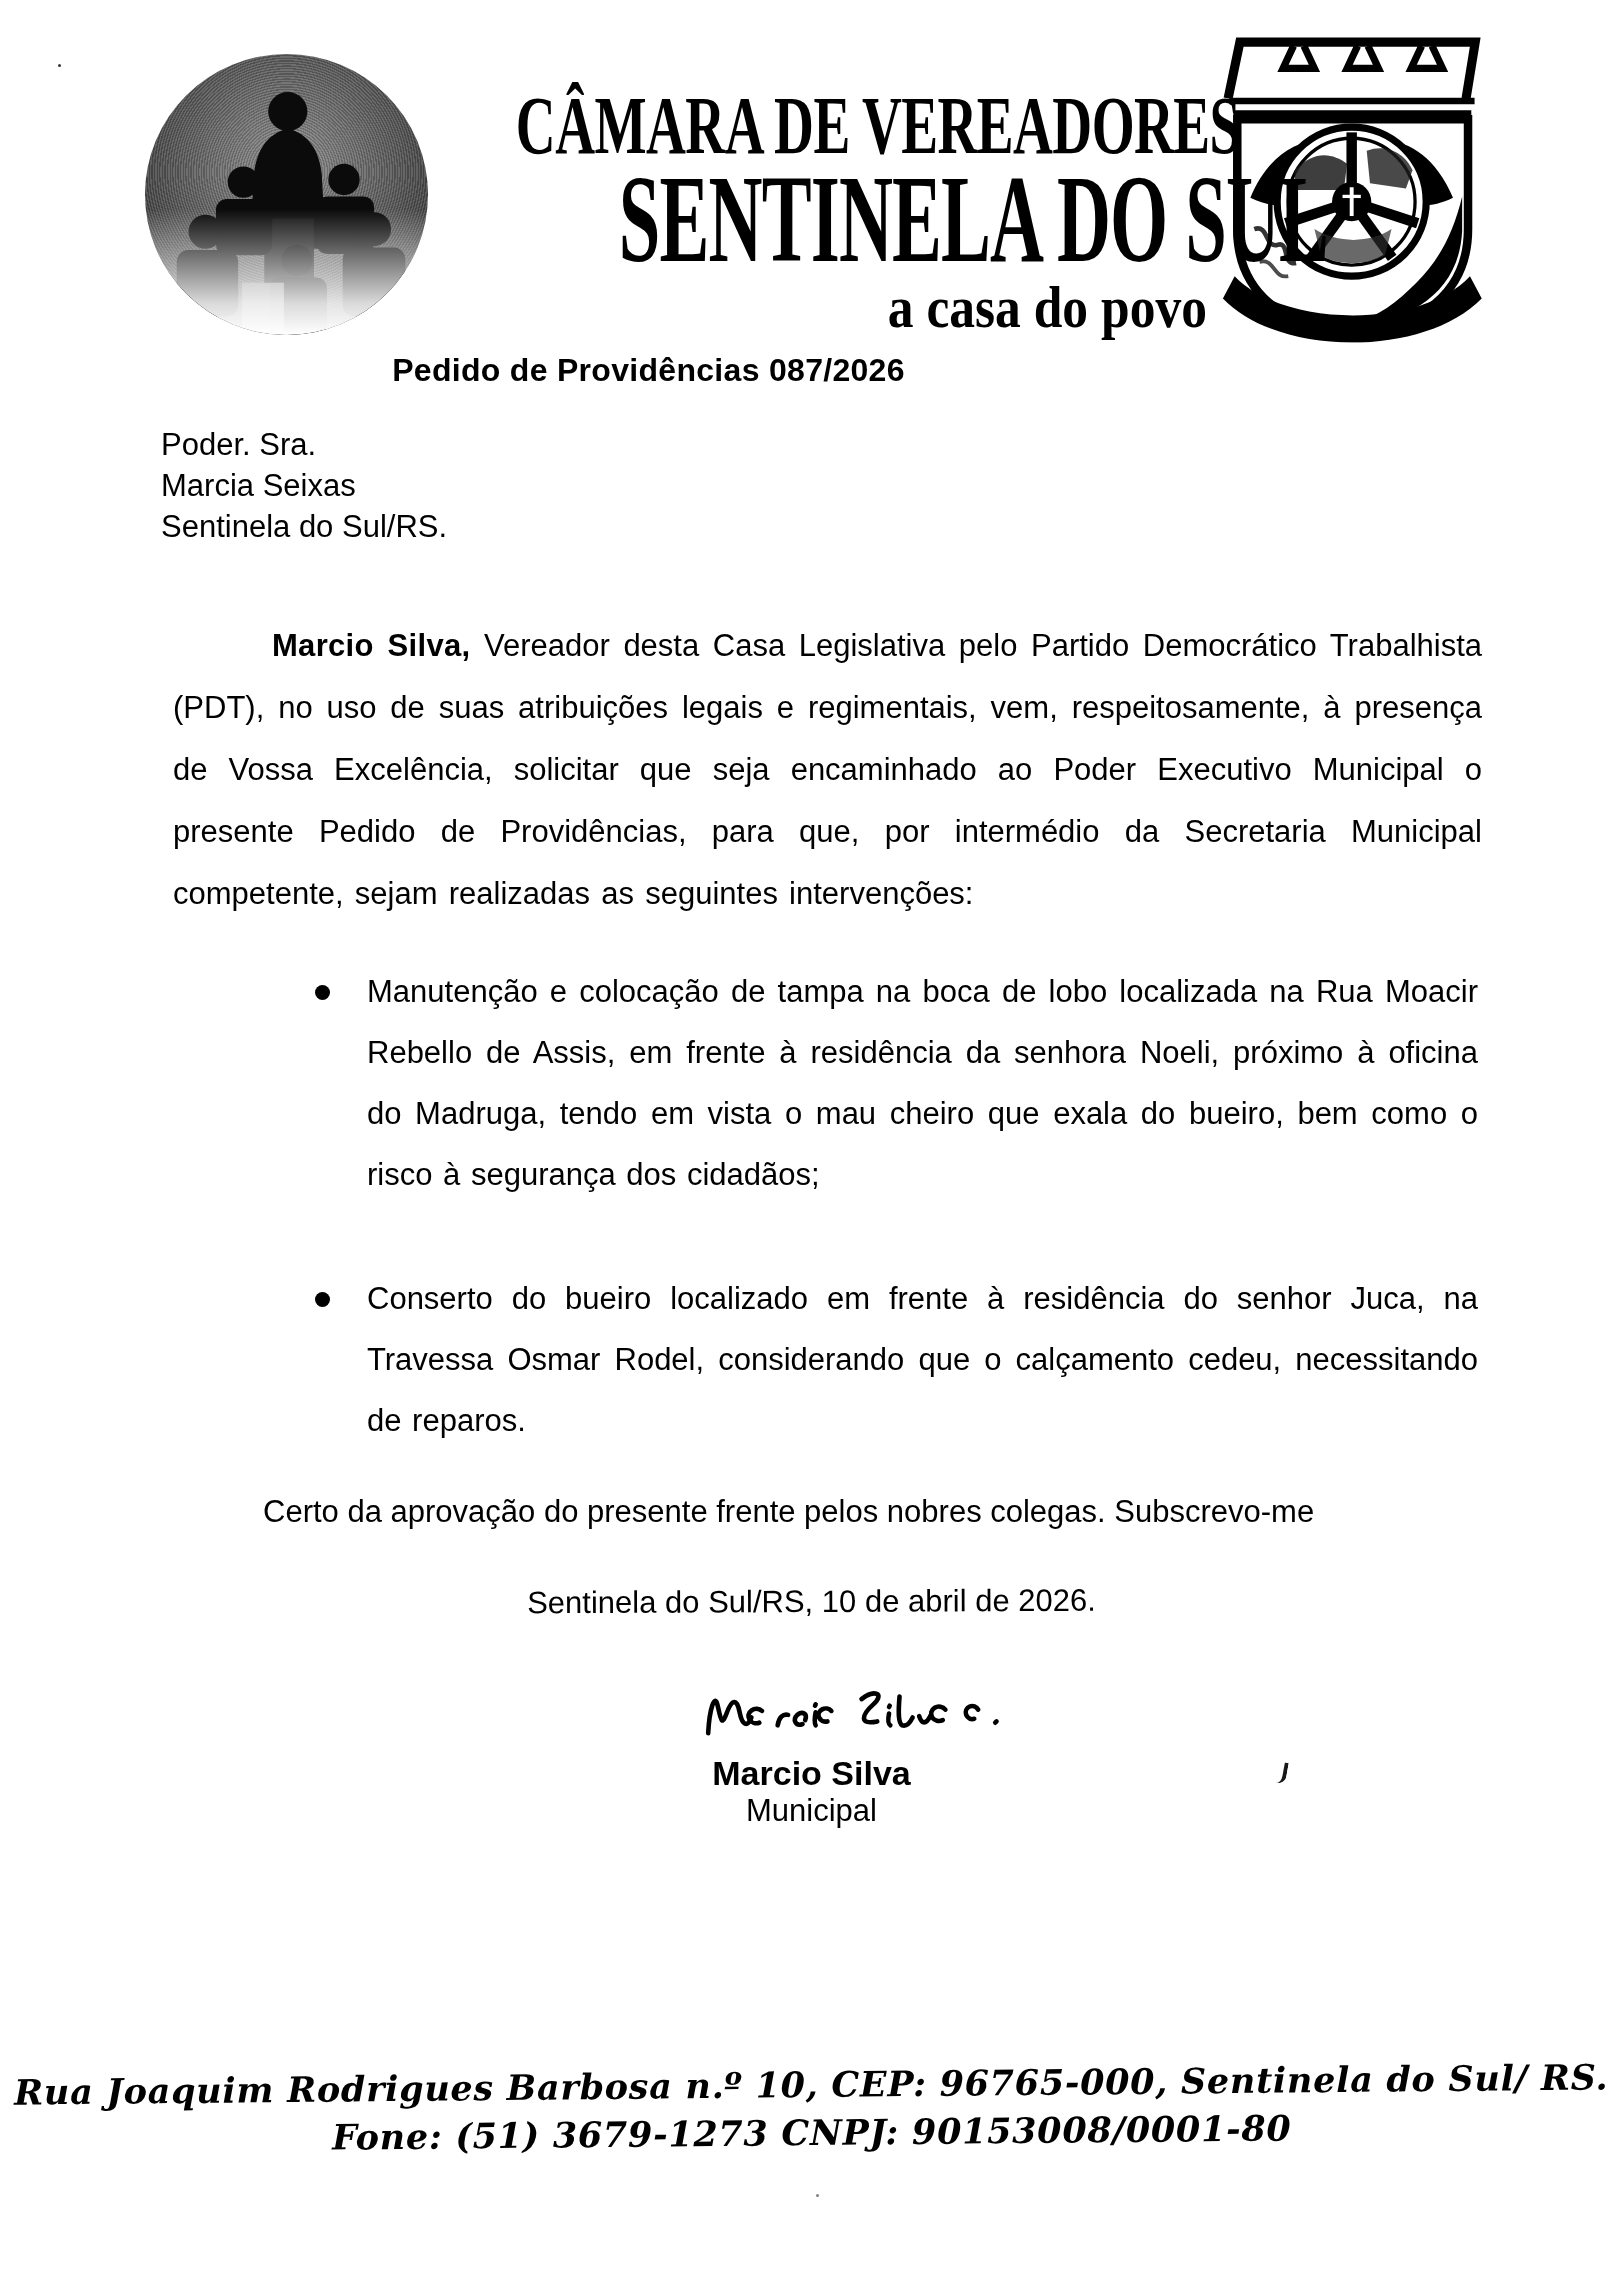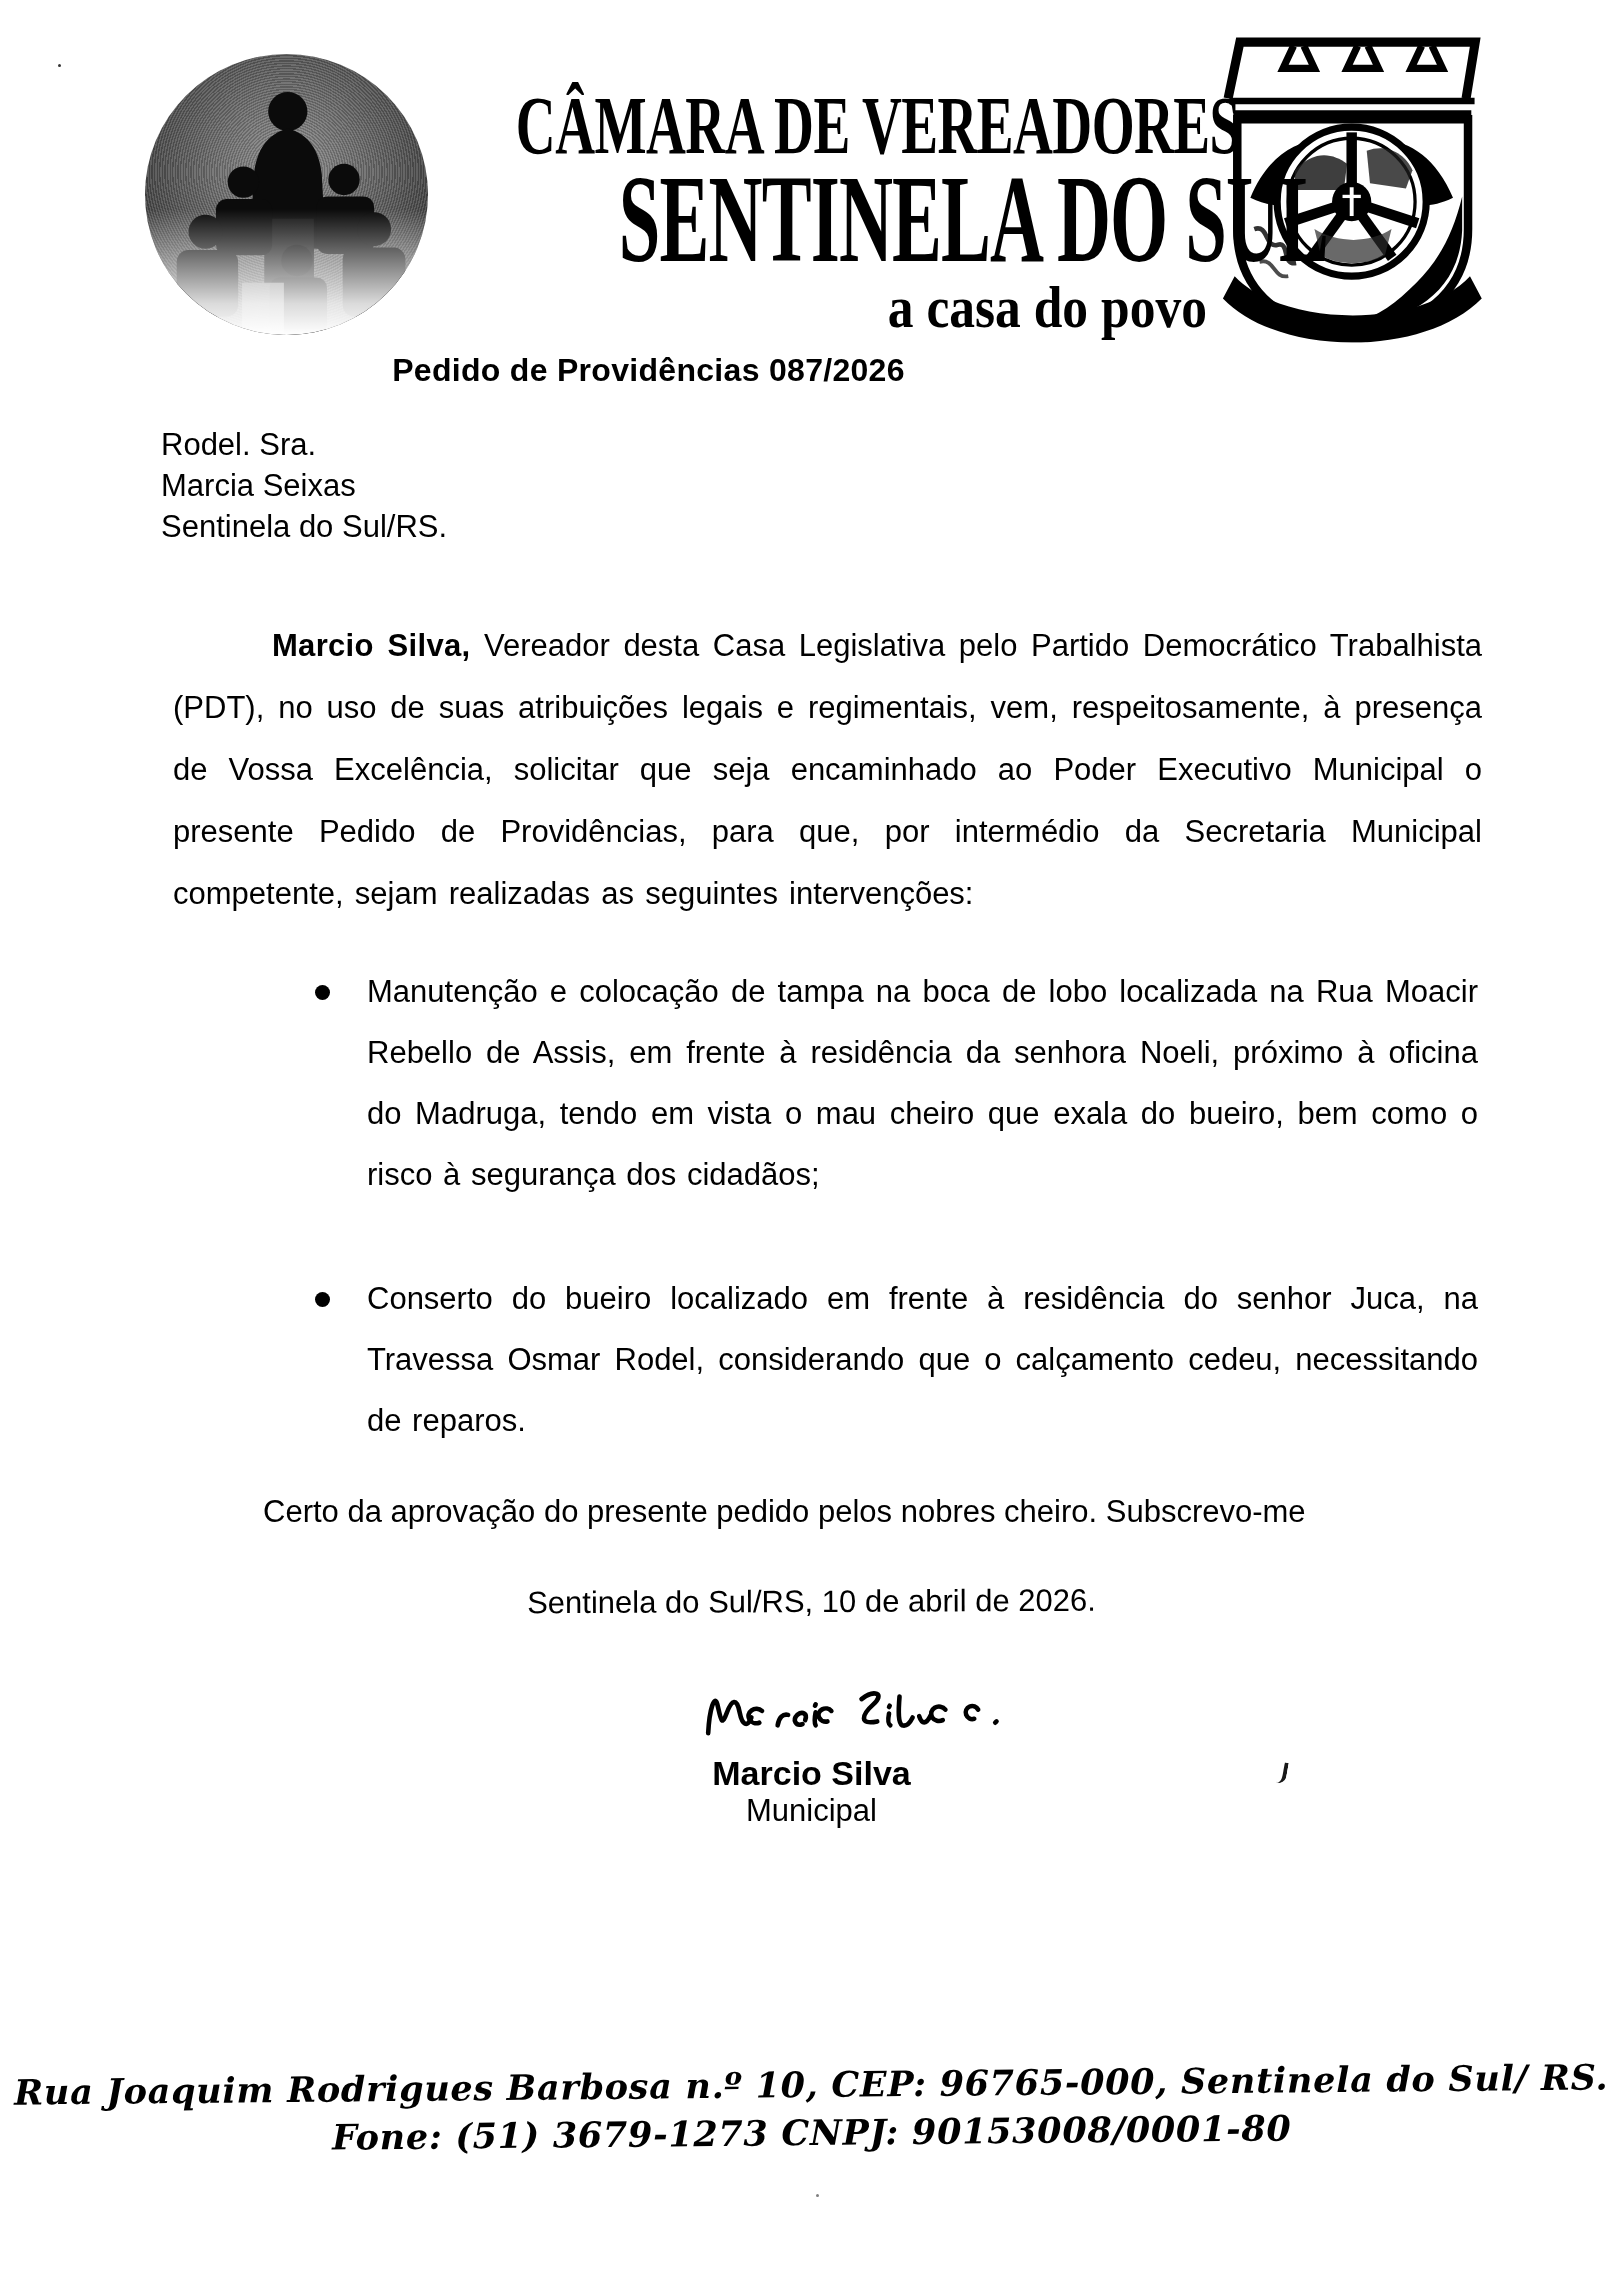"Rodel. Sra." div { text: Rodel -> Poder }
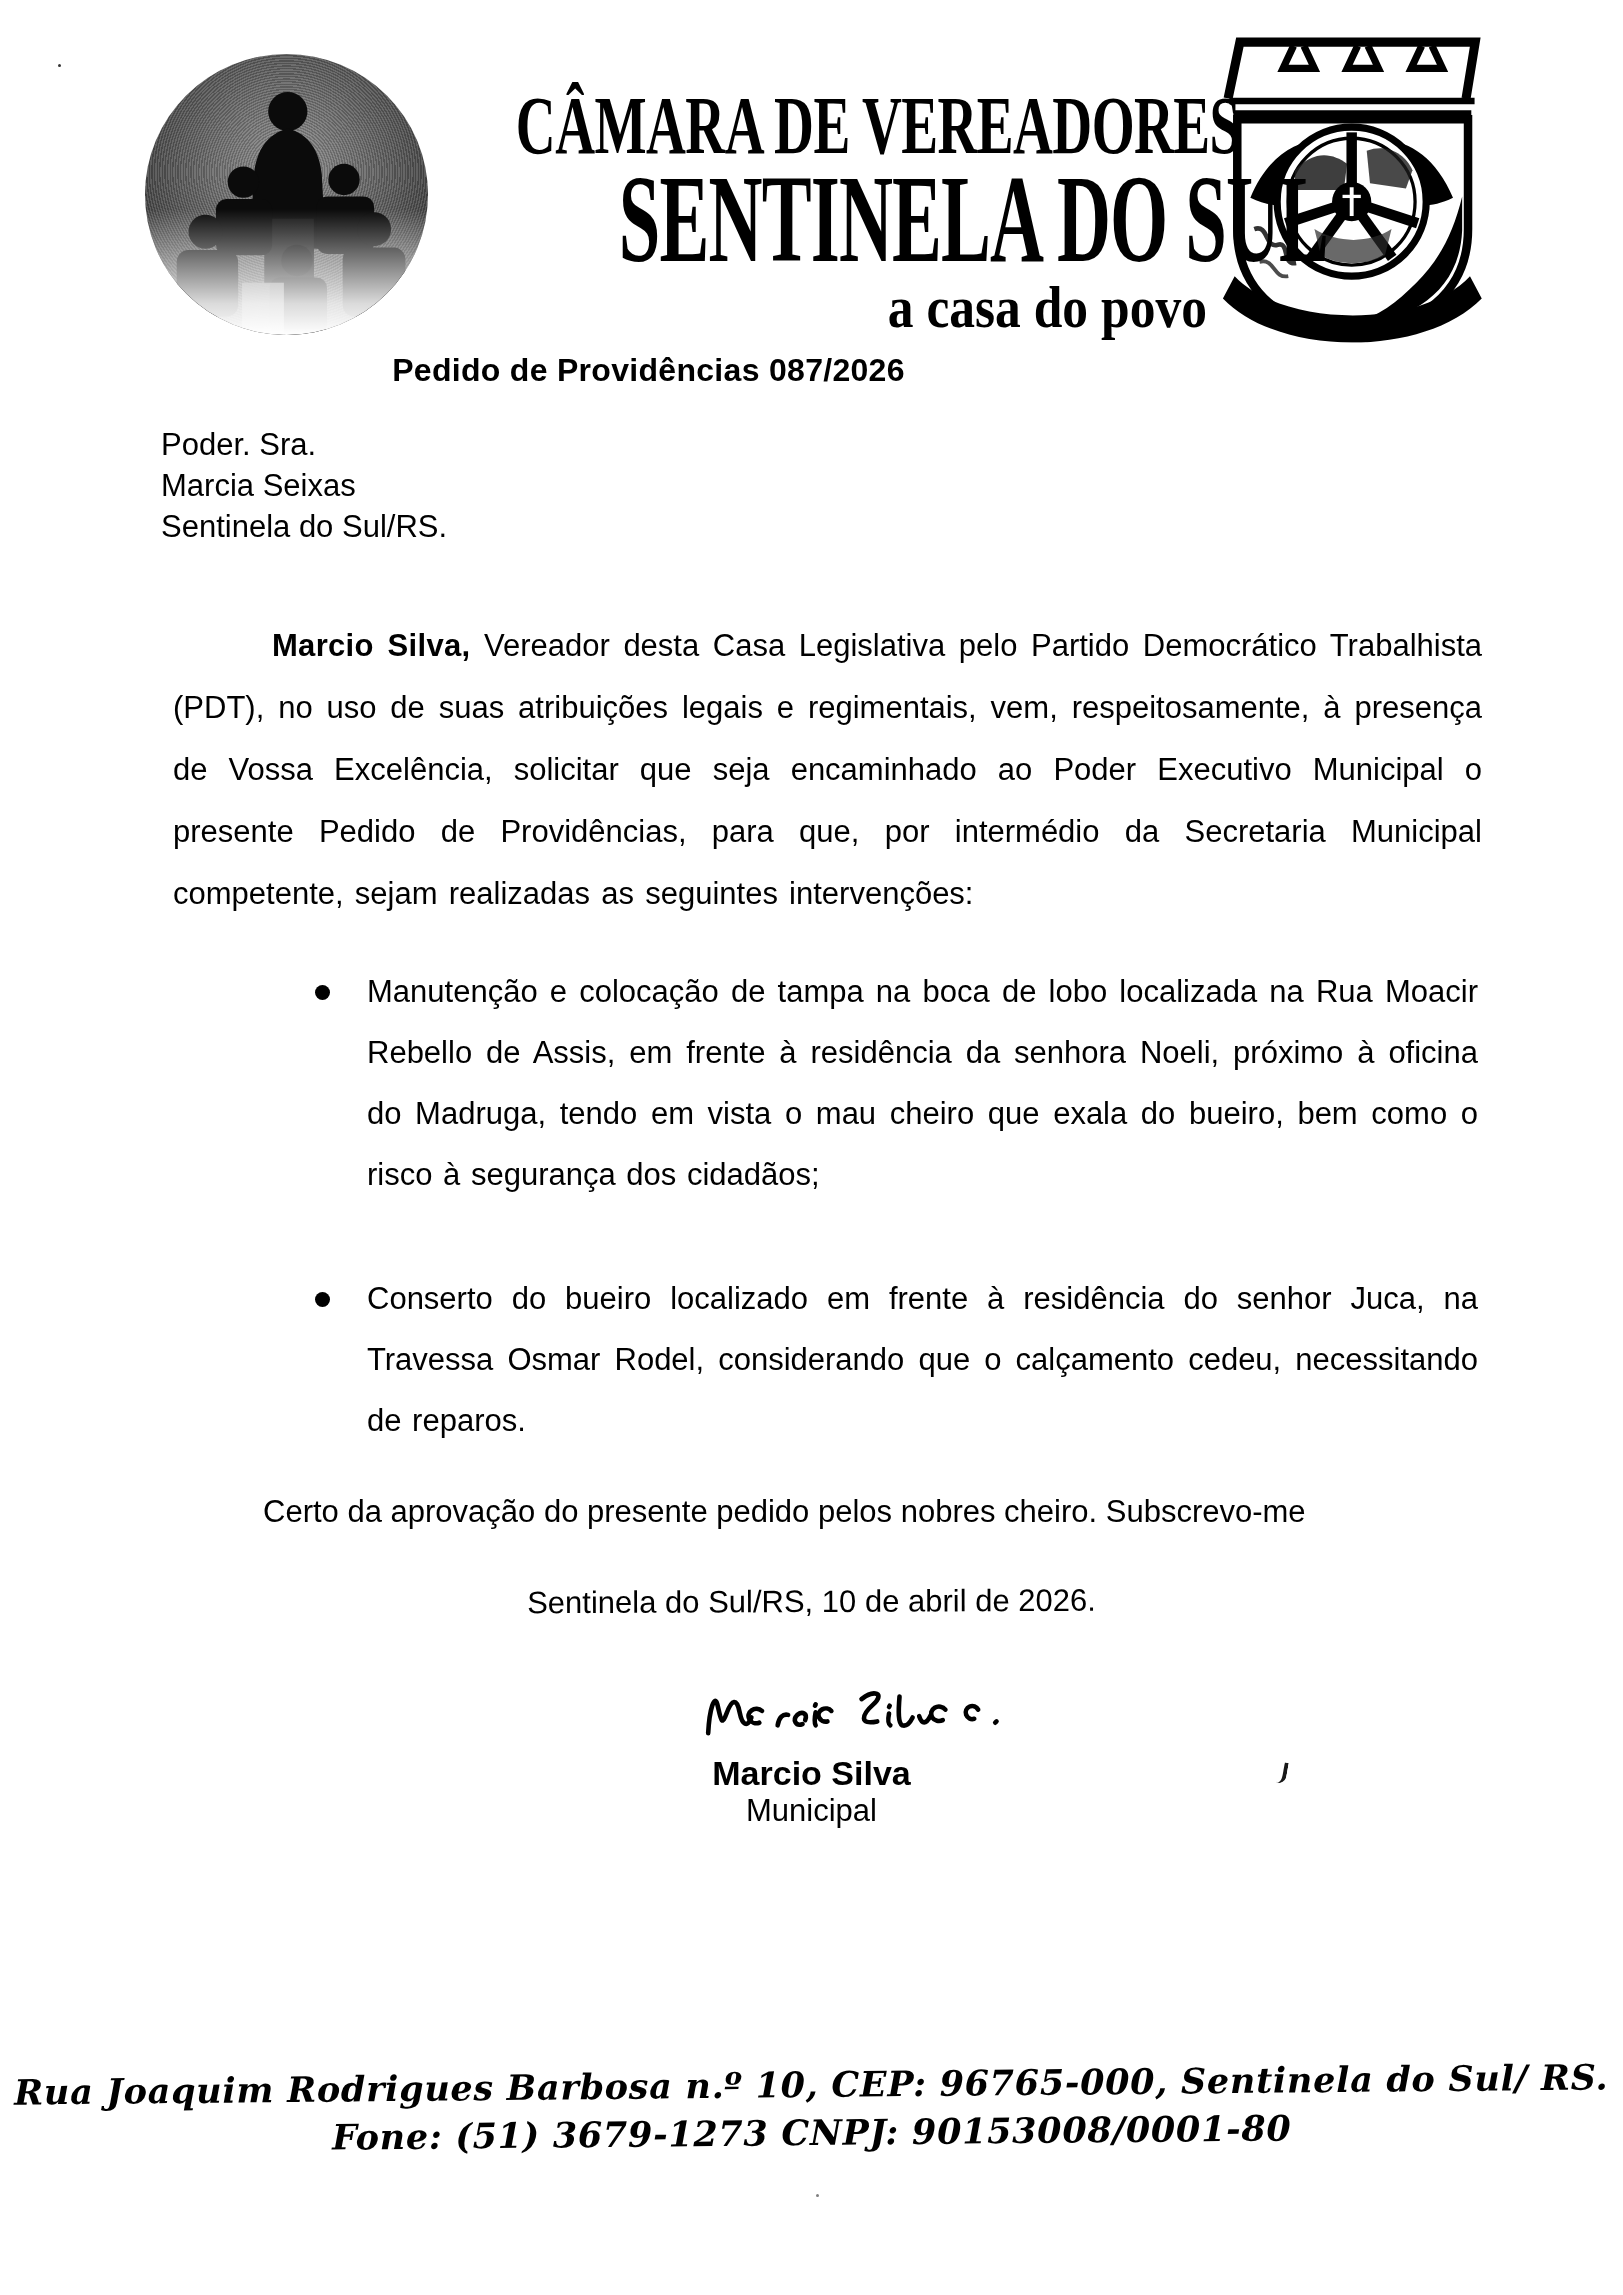"Certo da aprovação do presente" p.closing { text: pedido pelos nobres cheiro -> frente pelos nobres colegas }
